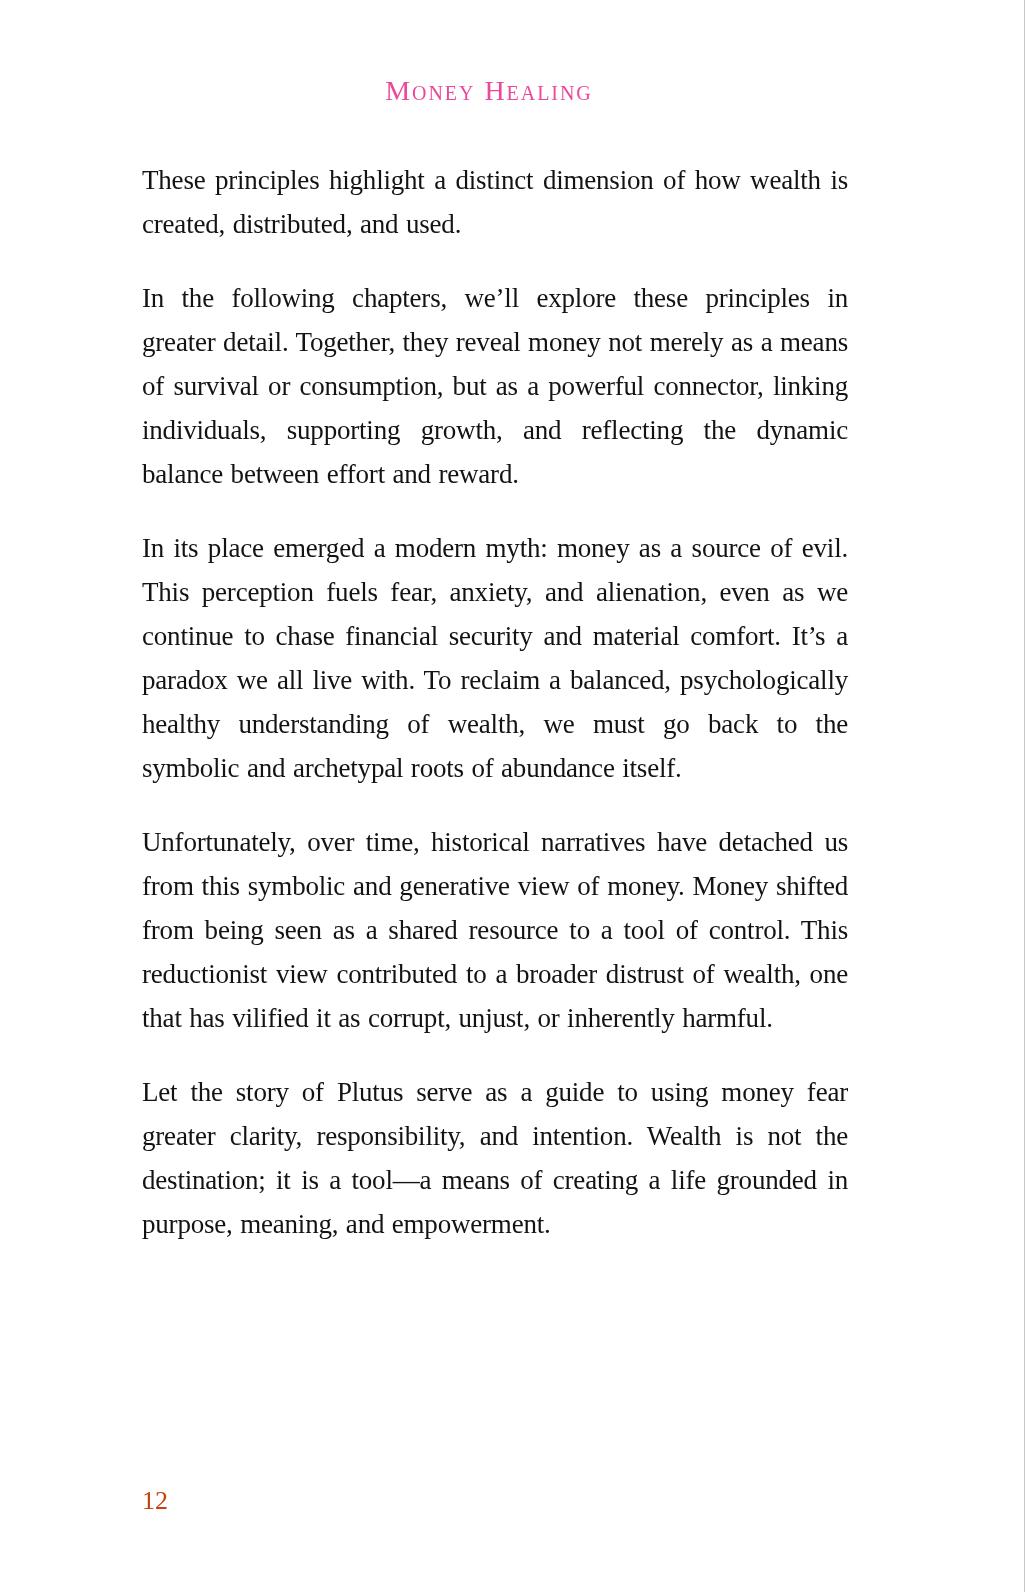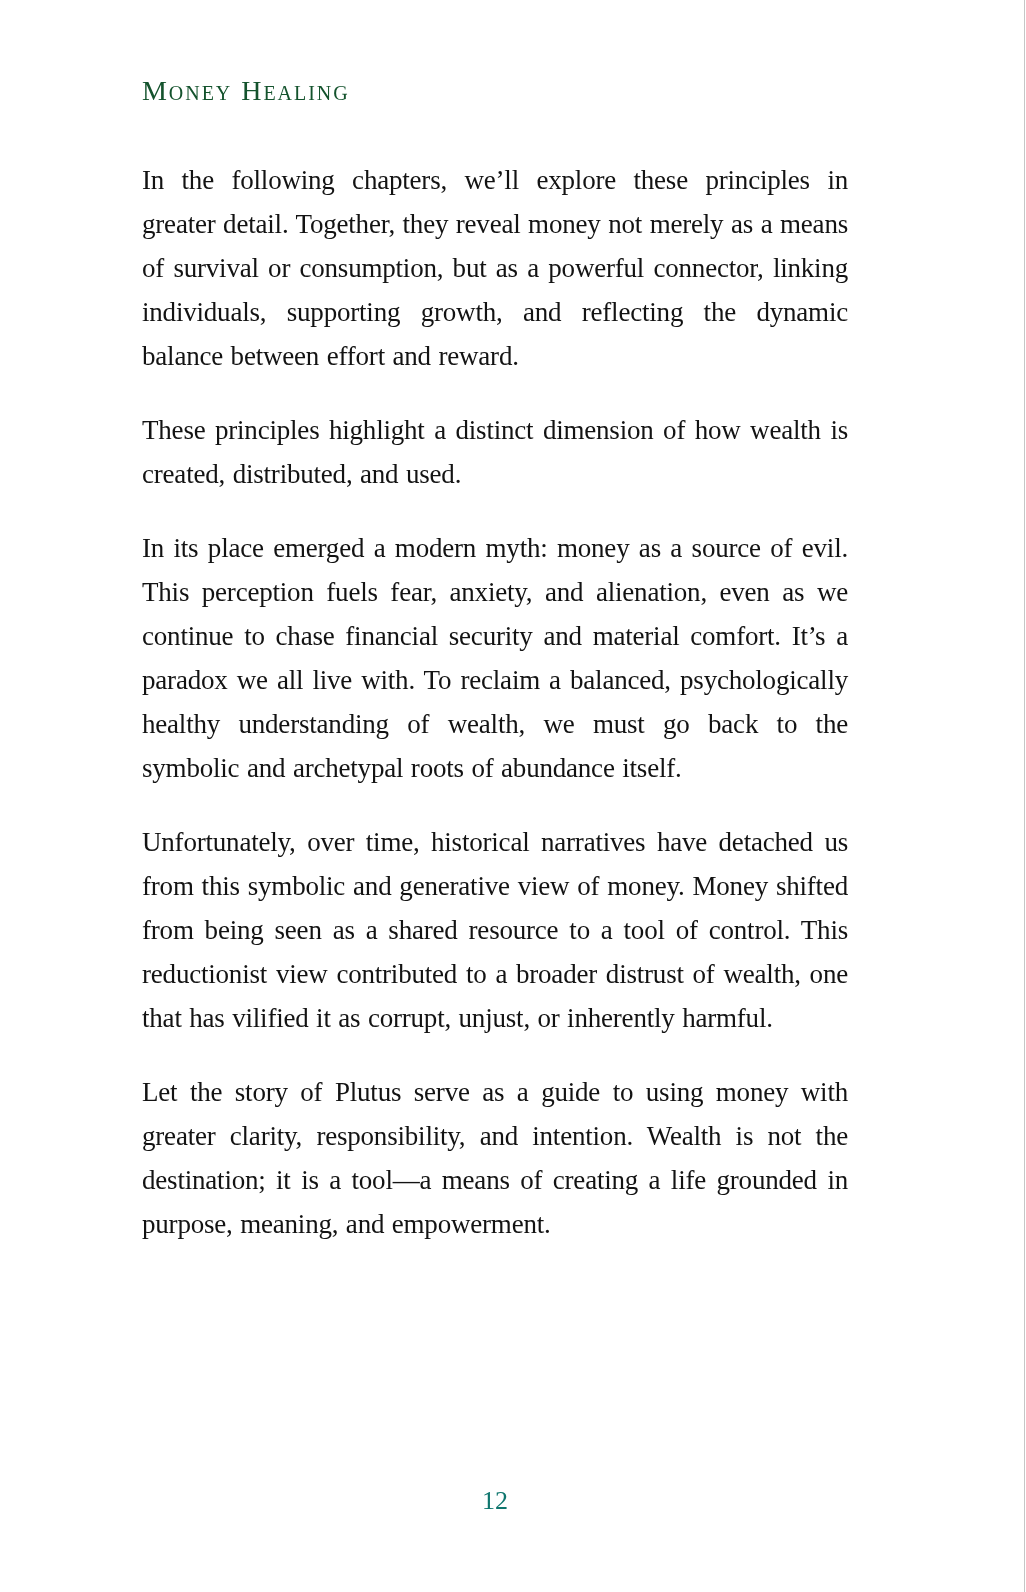"Money Healing" .running-header { color: #14532d -> #ec4899; left: 142px -> 136px; text-align: left -> center }
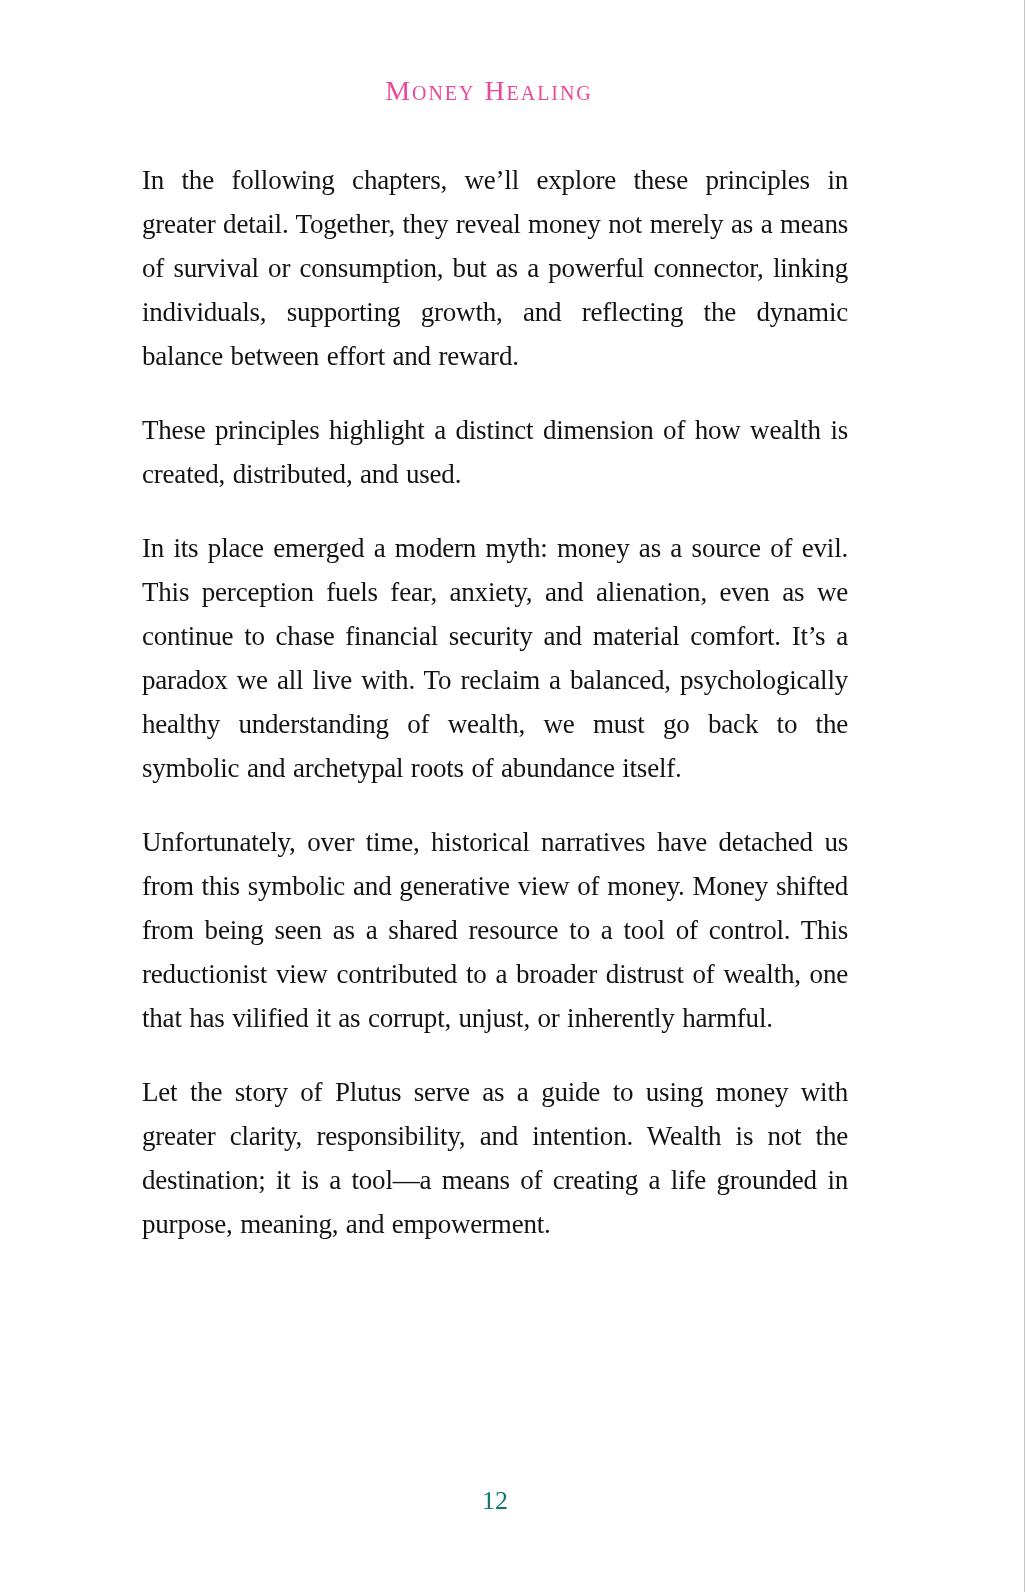"In the following chapters, we’ll" p { order: before "These principles highlight a distinct" -> after "These principles highlight a distinct" }
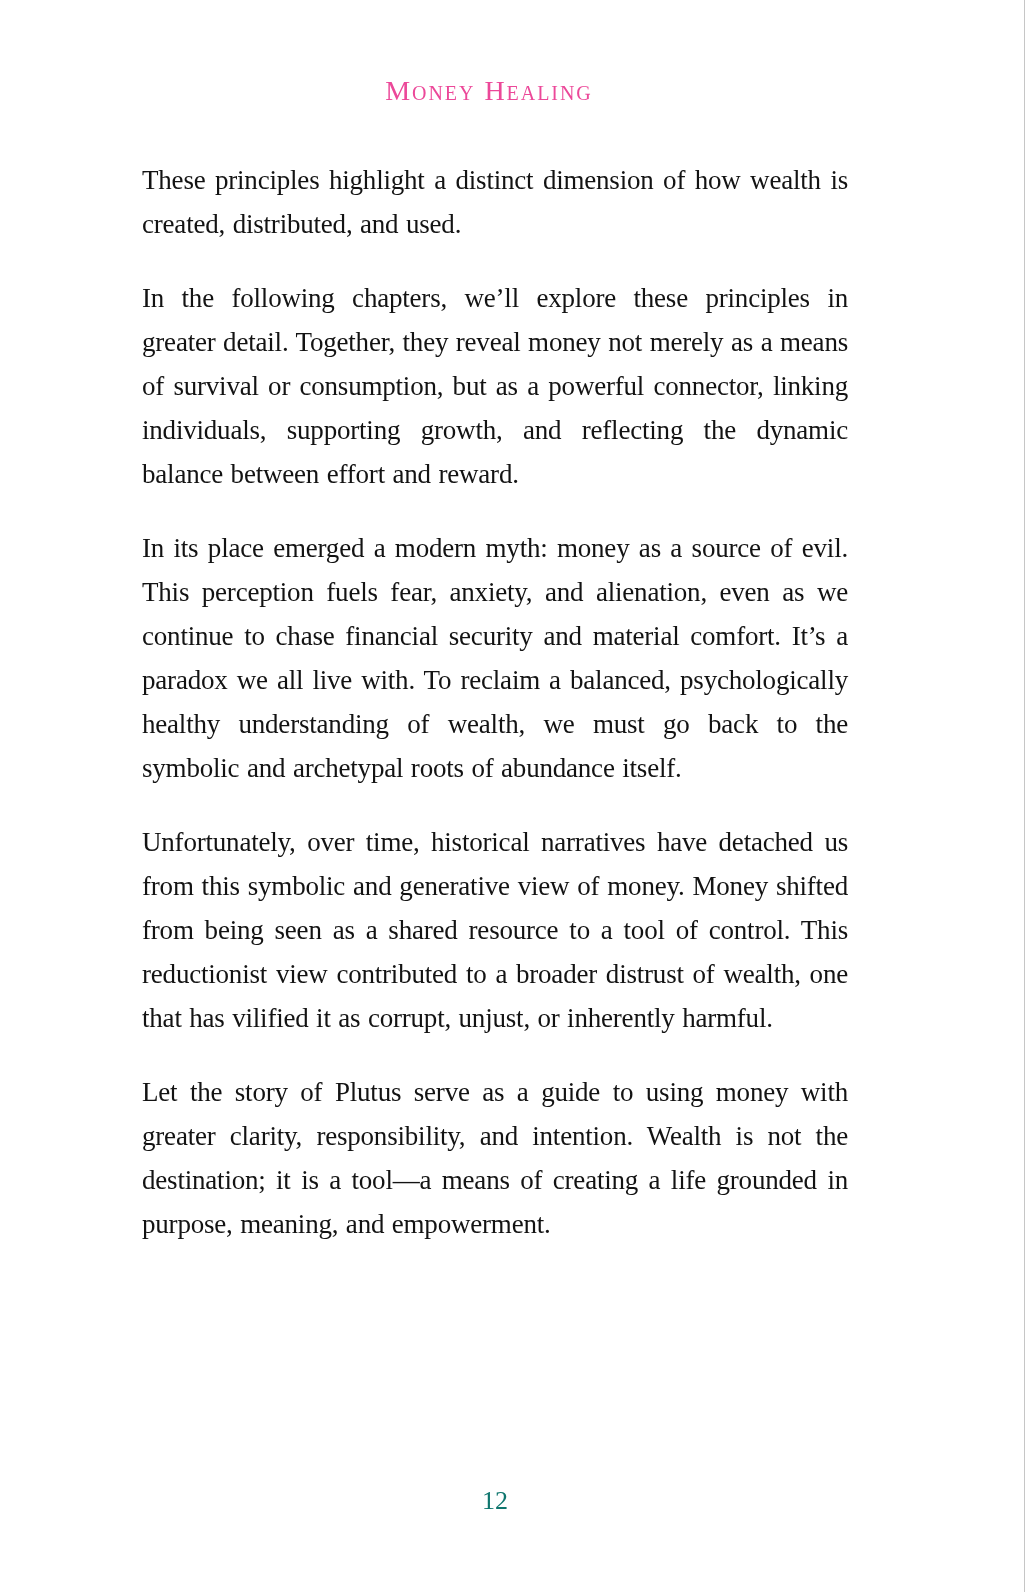"Let the story of Plutus" p { text: with -> fear }
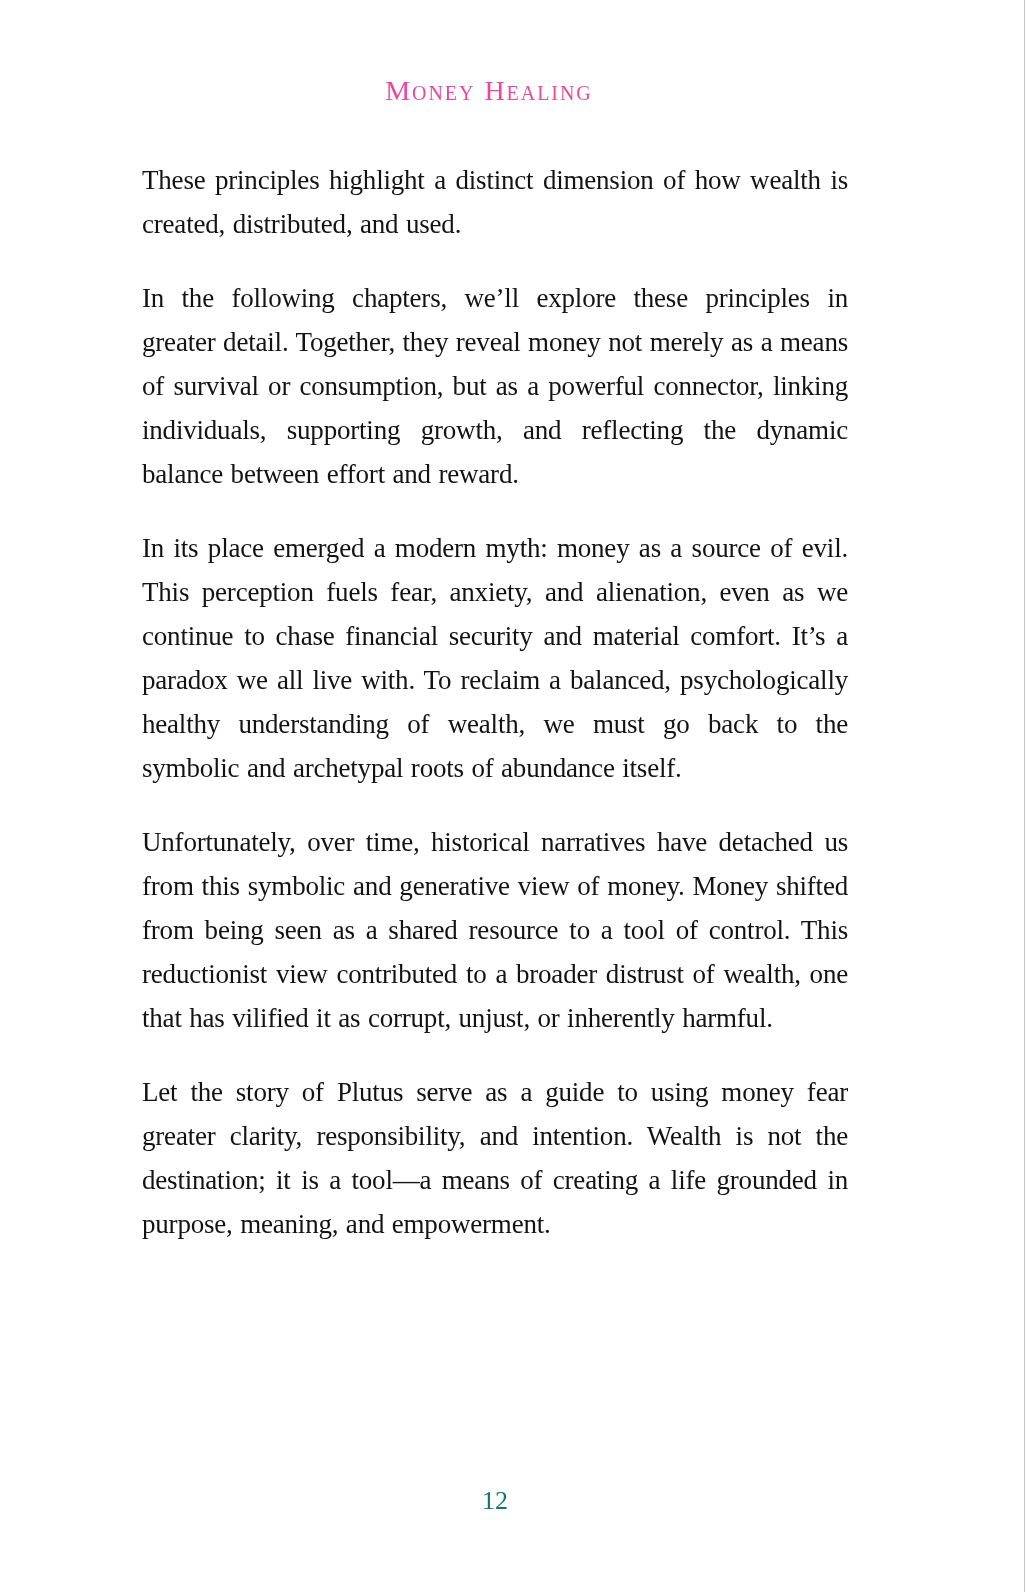"12" .page-number { color: #0f766e -> #c2410c; text-align: center -> none }
